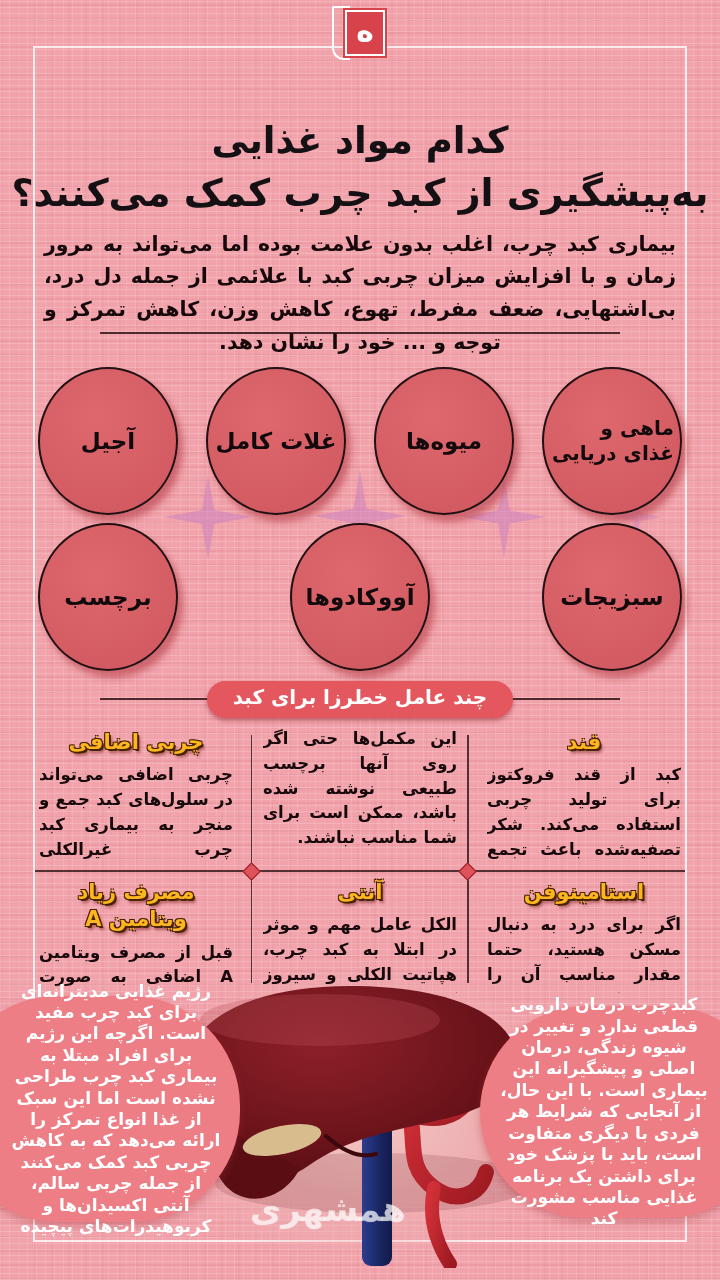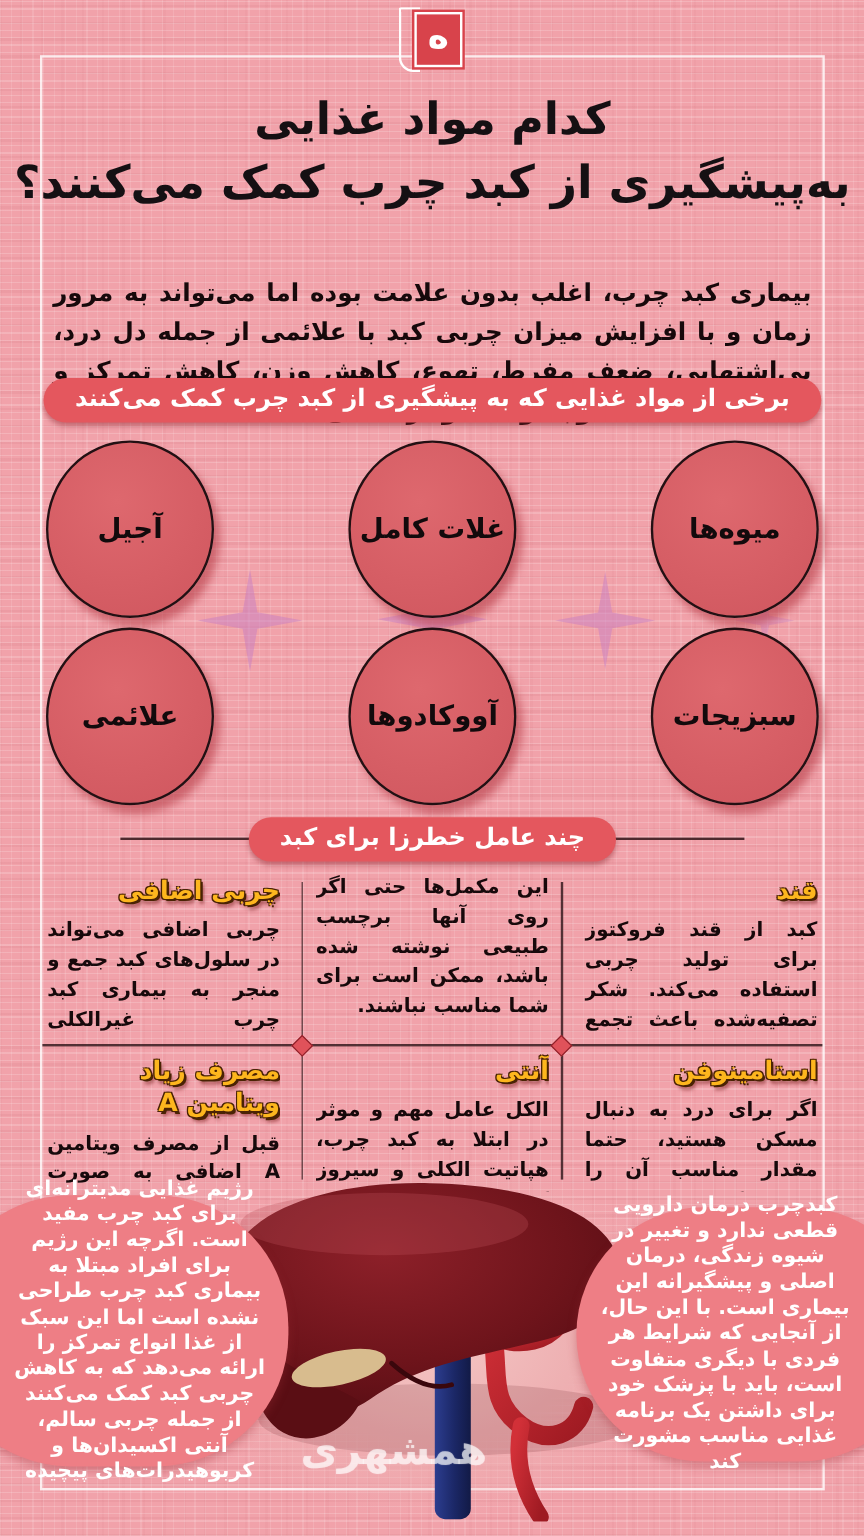"کدام مواد غذایی" .title-l1 { margin-top: none -> 41px }
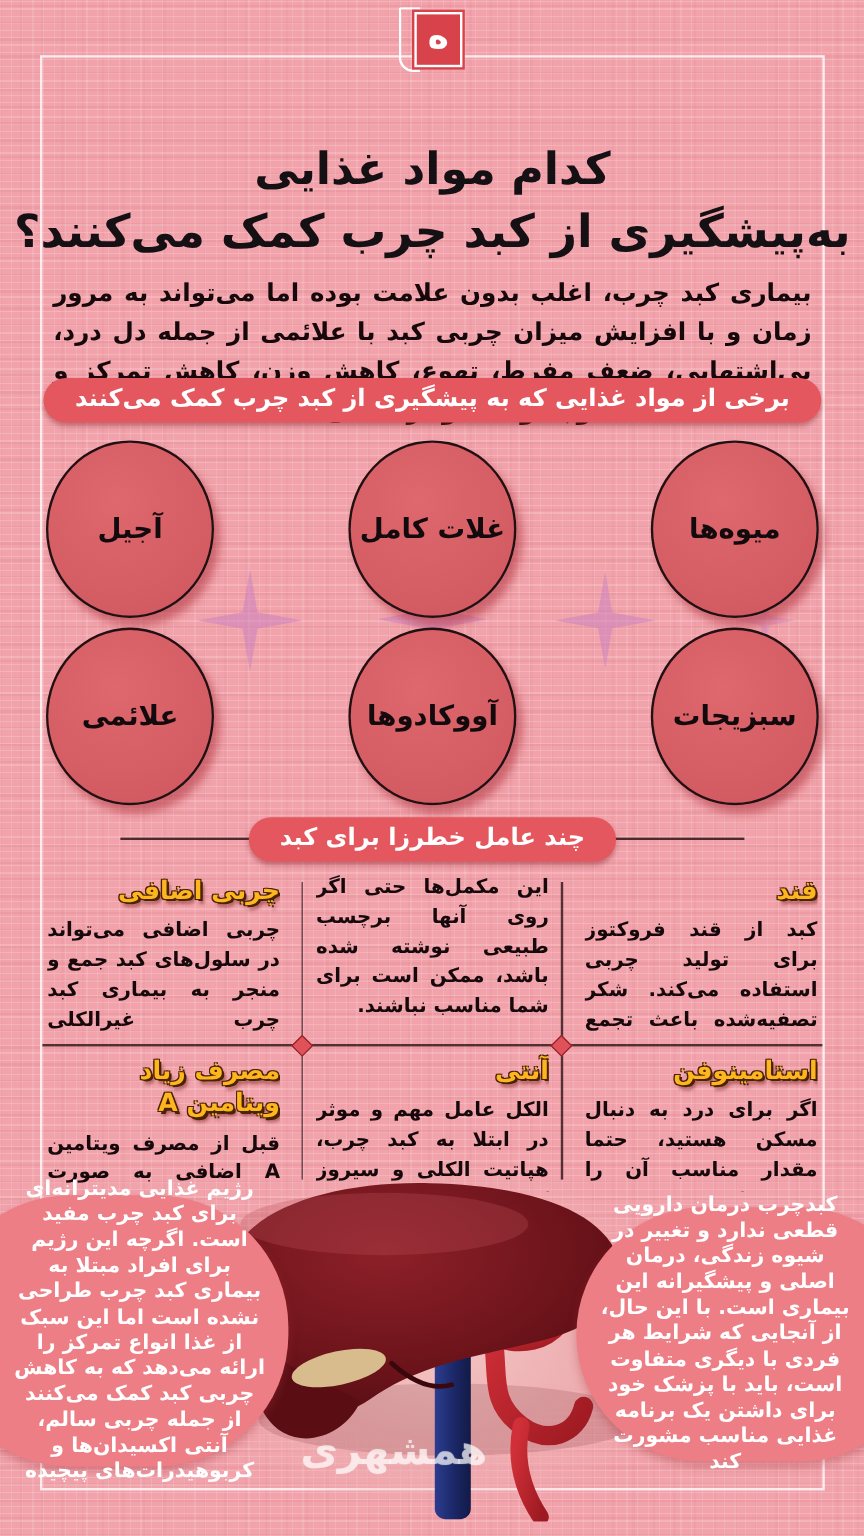"برخی از مواد غذایی که" div.banner-pill { html: <div>برخی از مواد غذایی که به پیشگیری از کبد چرب کمک می‌کنند</div> -> none }
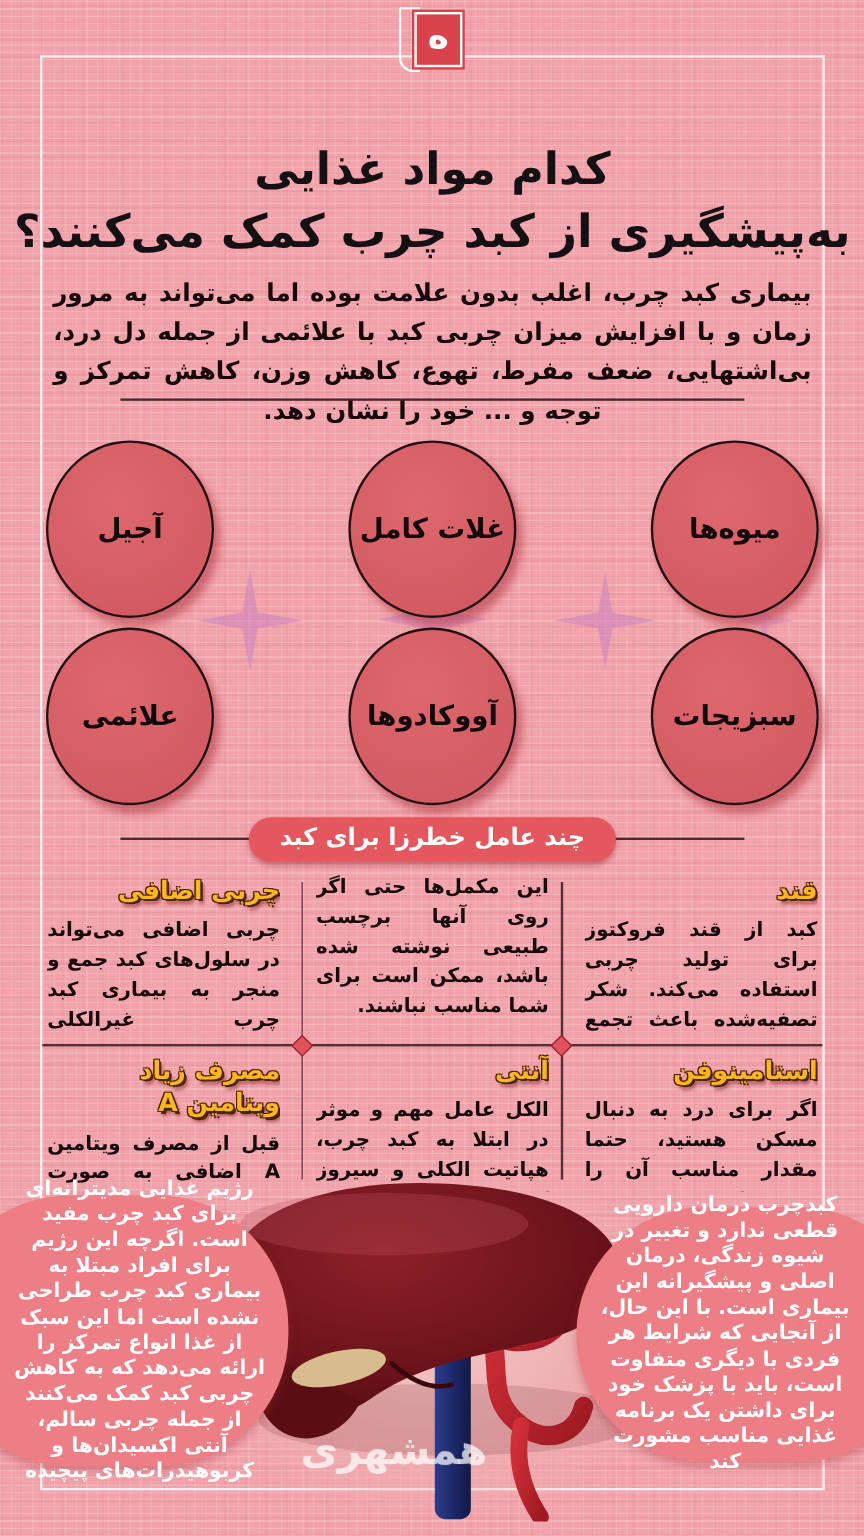"ماهی و غذای دریایی" div.circle { html: none -> <div> <span>ماهی و غذای دریایی</span> </div> }
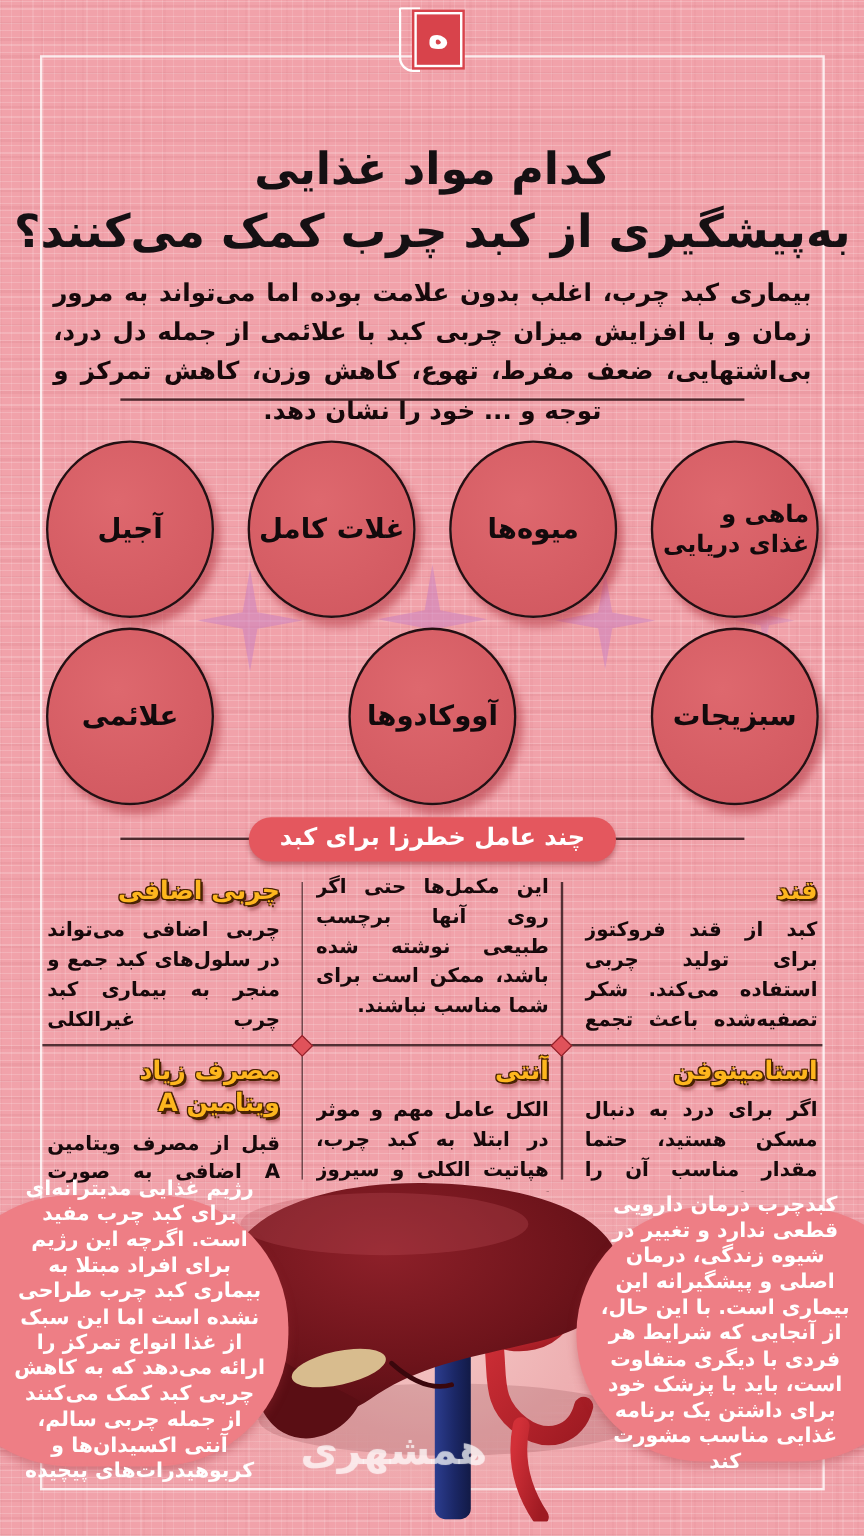"علائمی" span { text: علائمی -> برچسب }
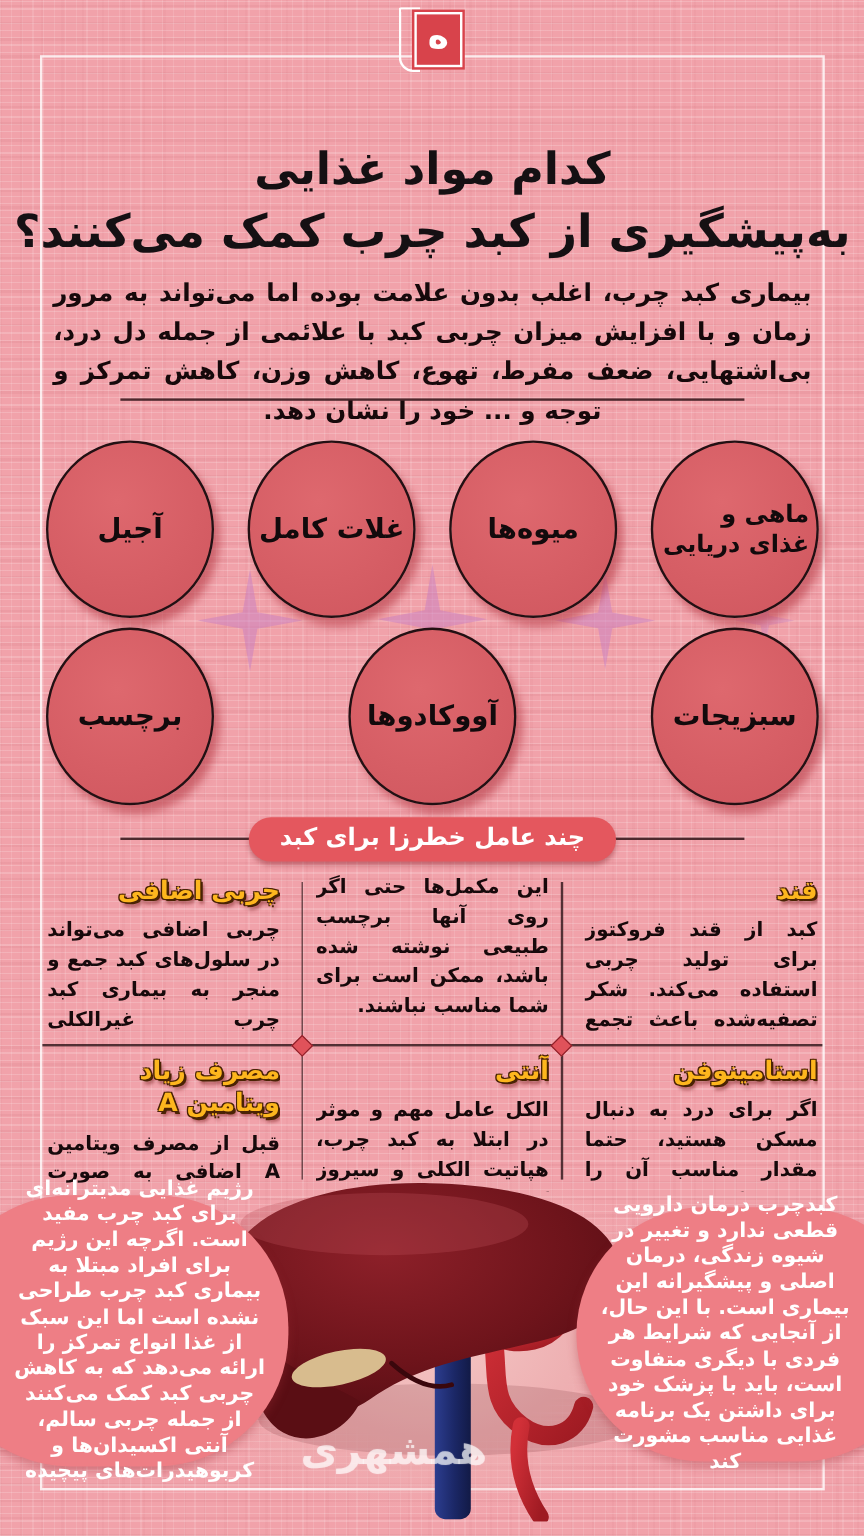"چربی اضافی" .risk-title { text-align: none -> center }
